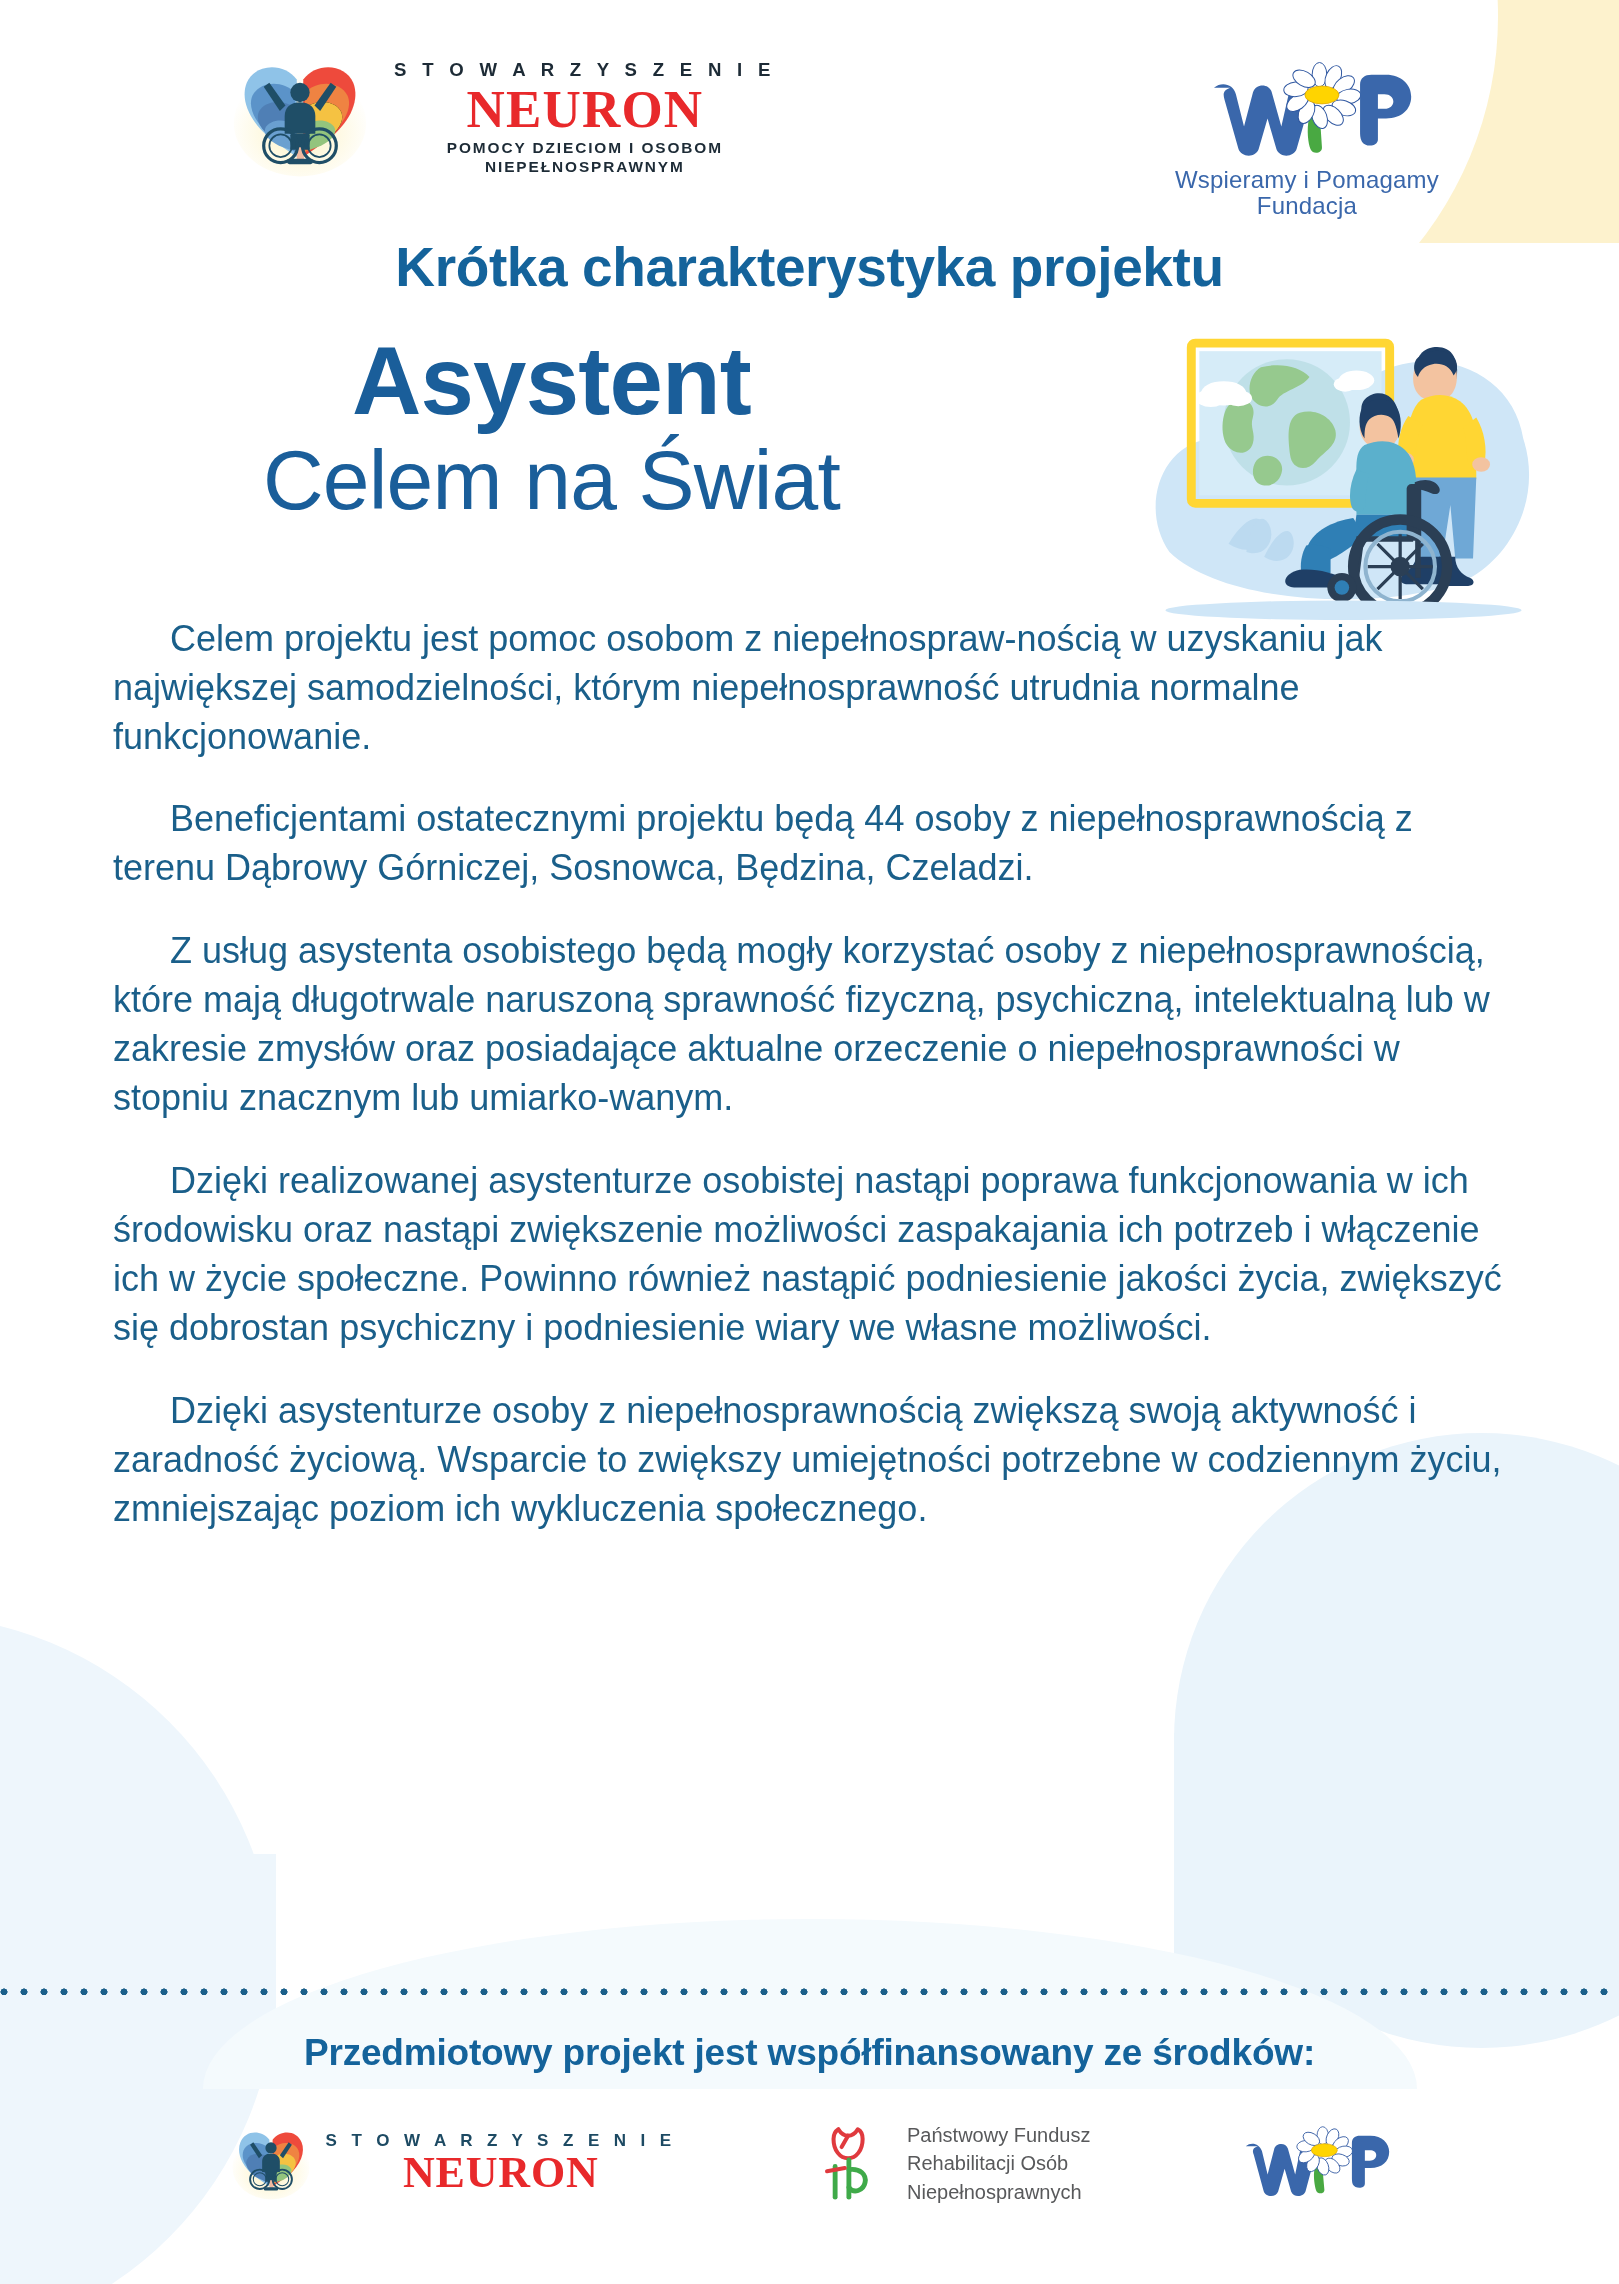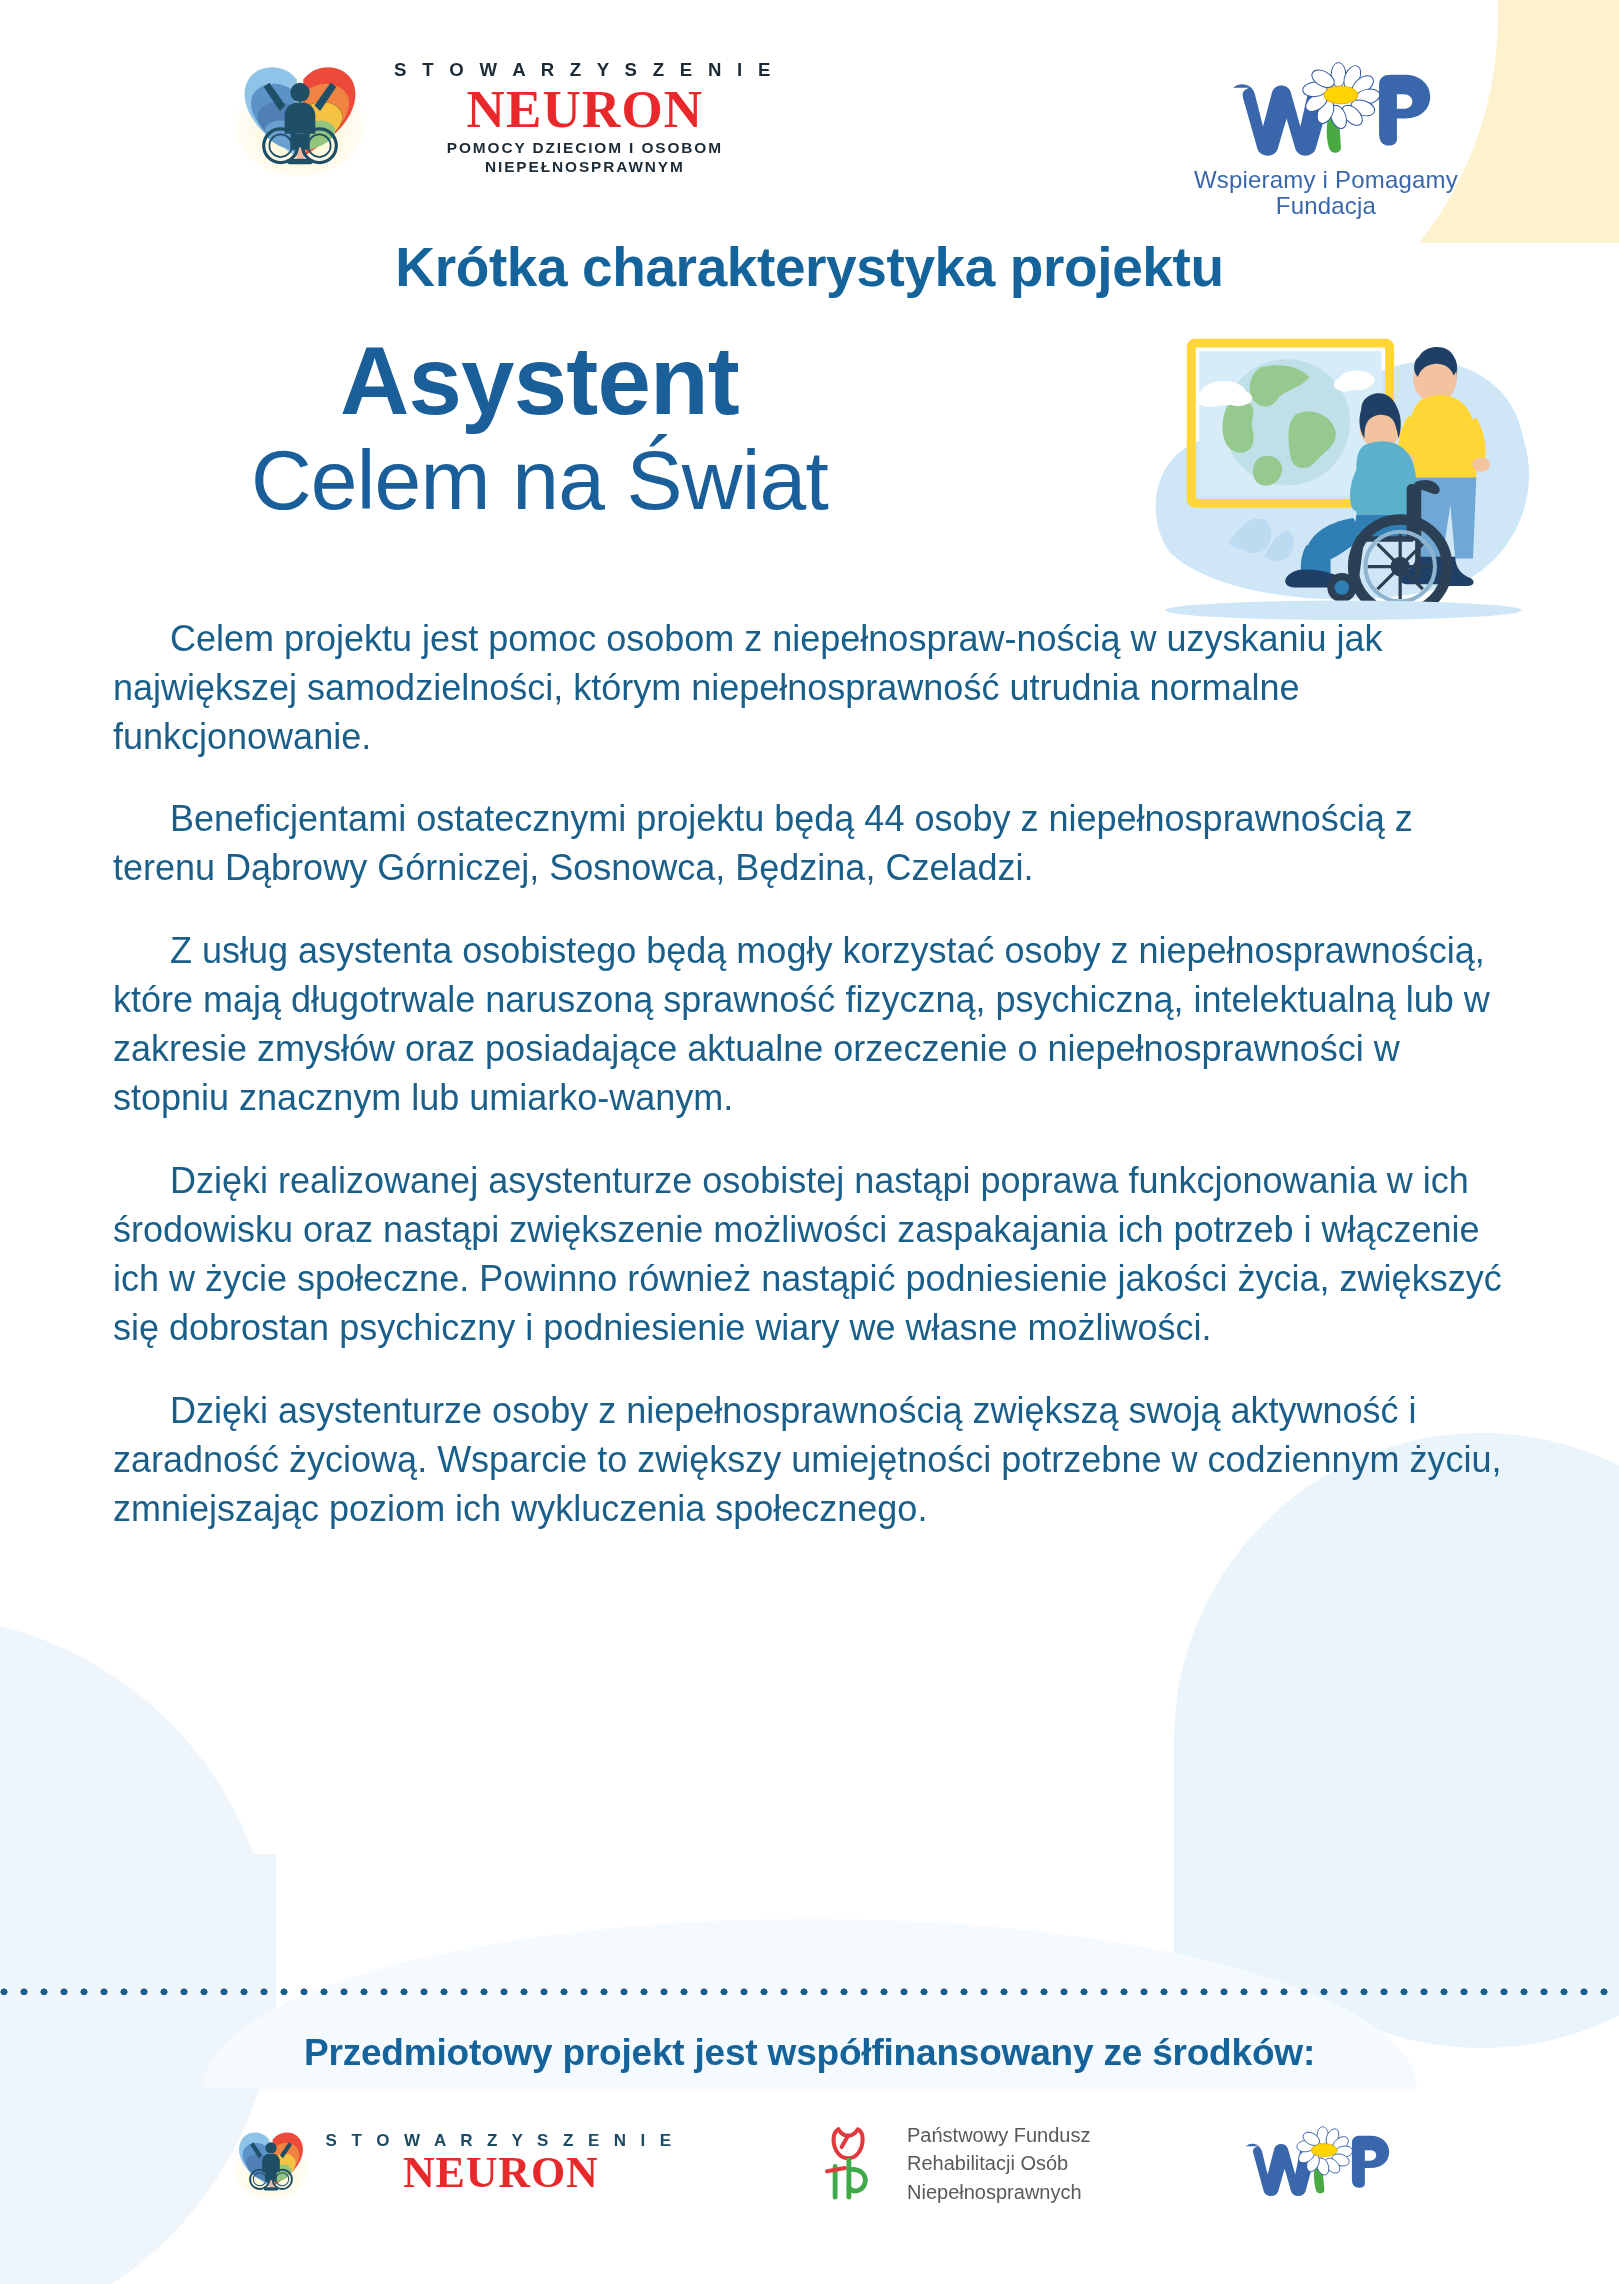"Wspieramy i Pomagamy" .wip-logo { margin-right: 64px -> 83px }
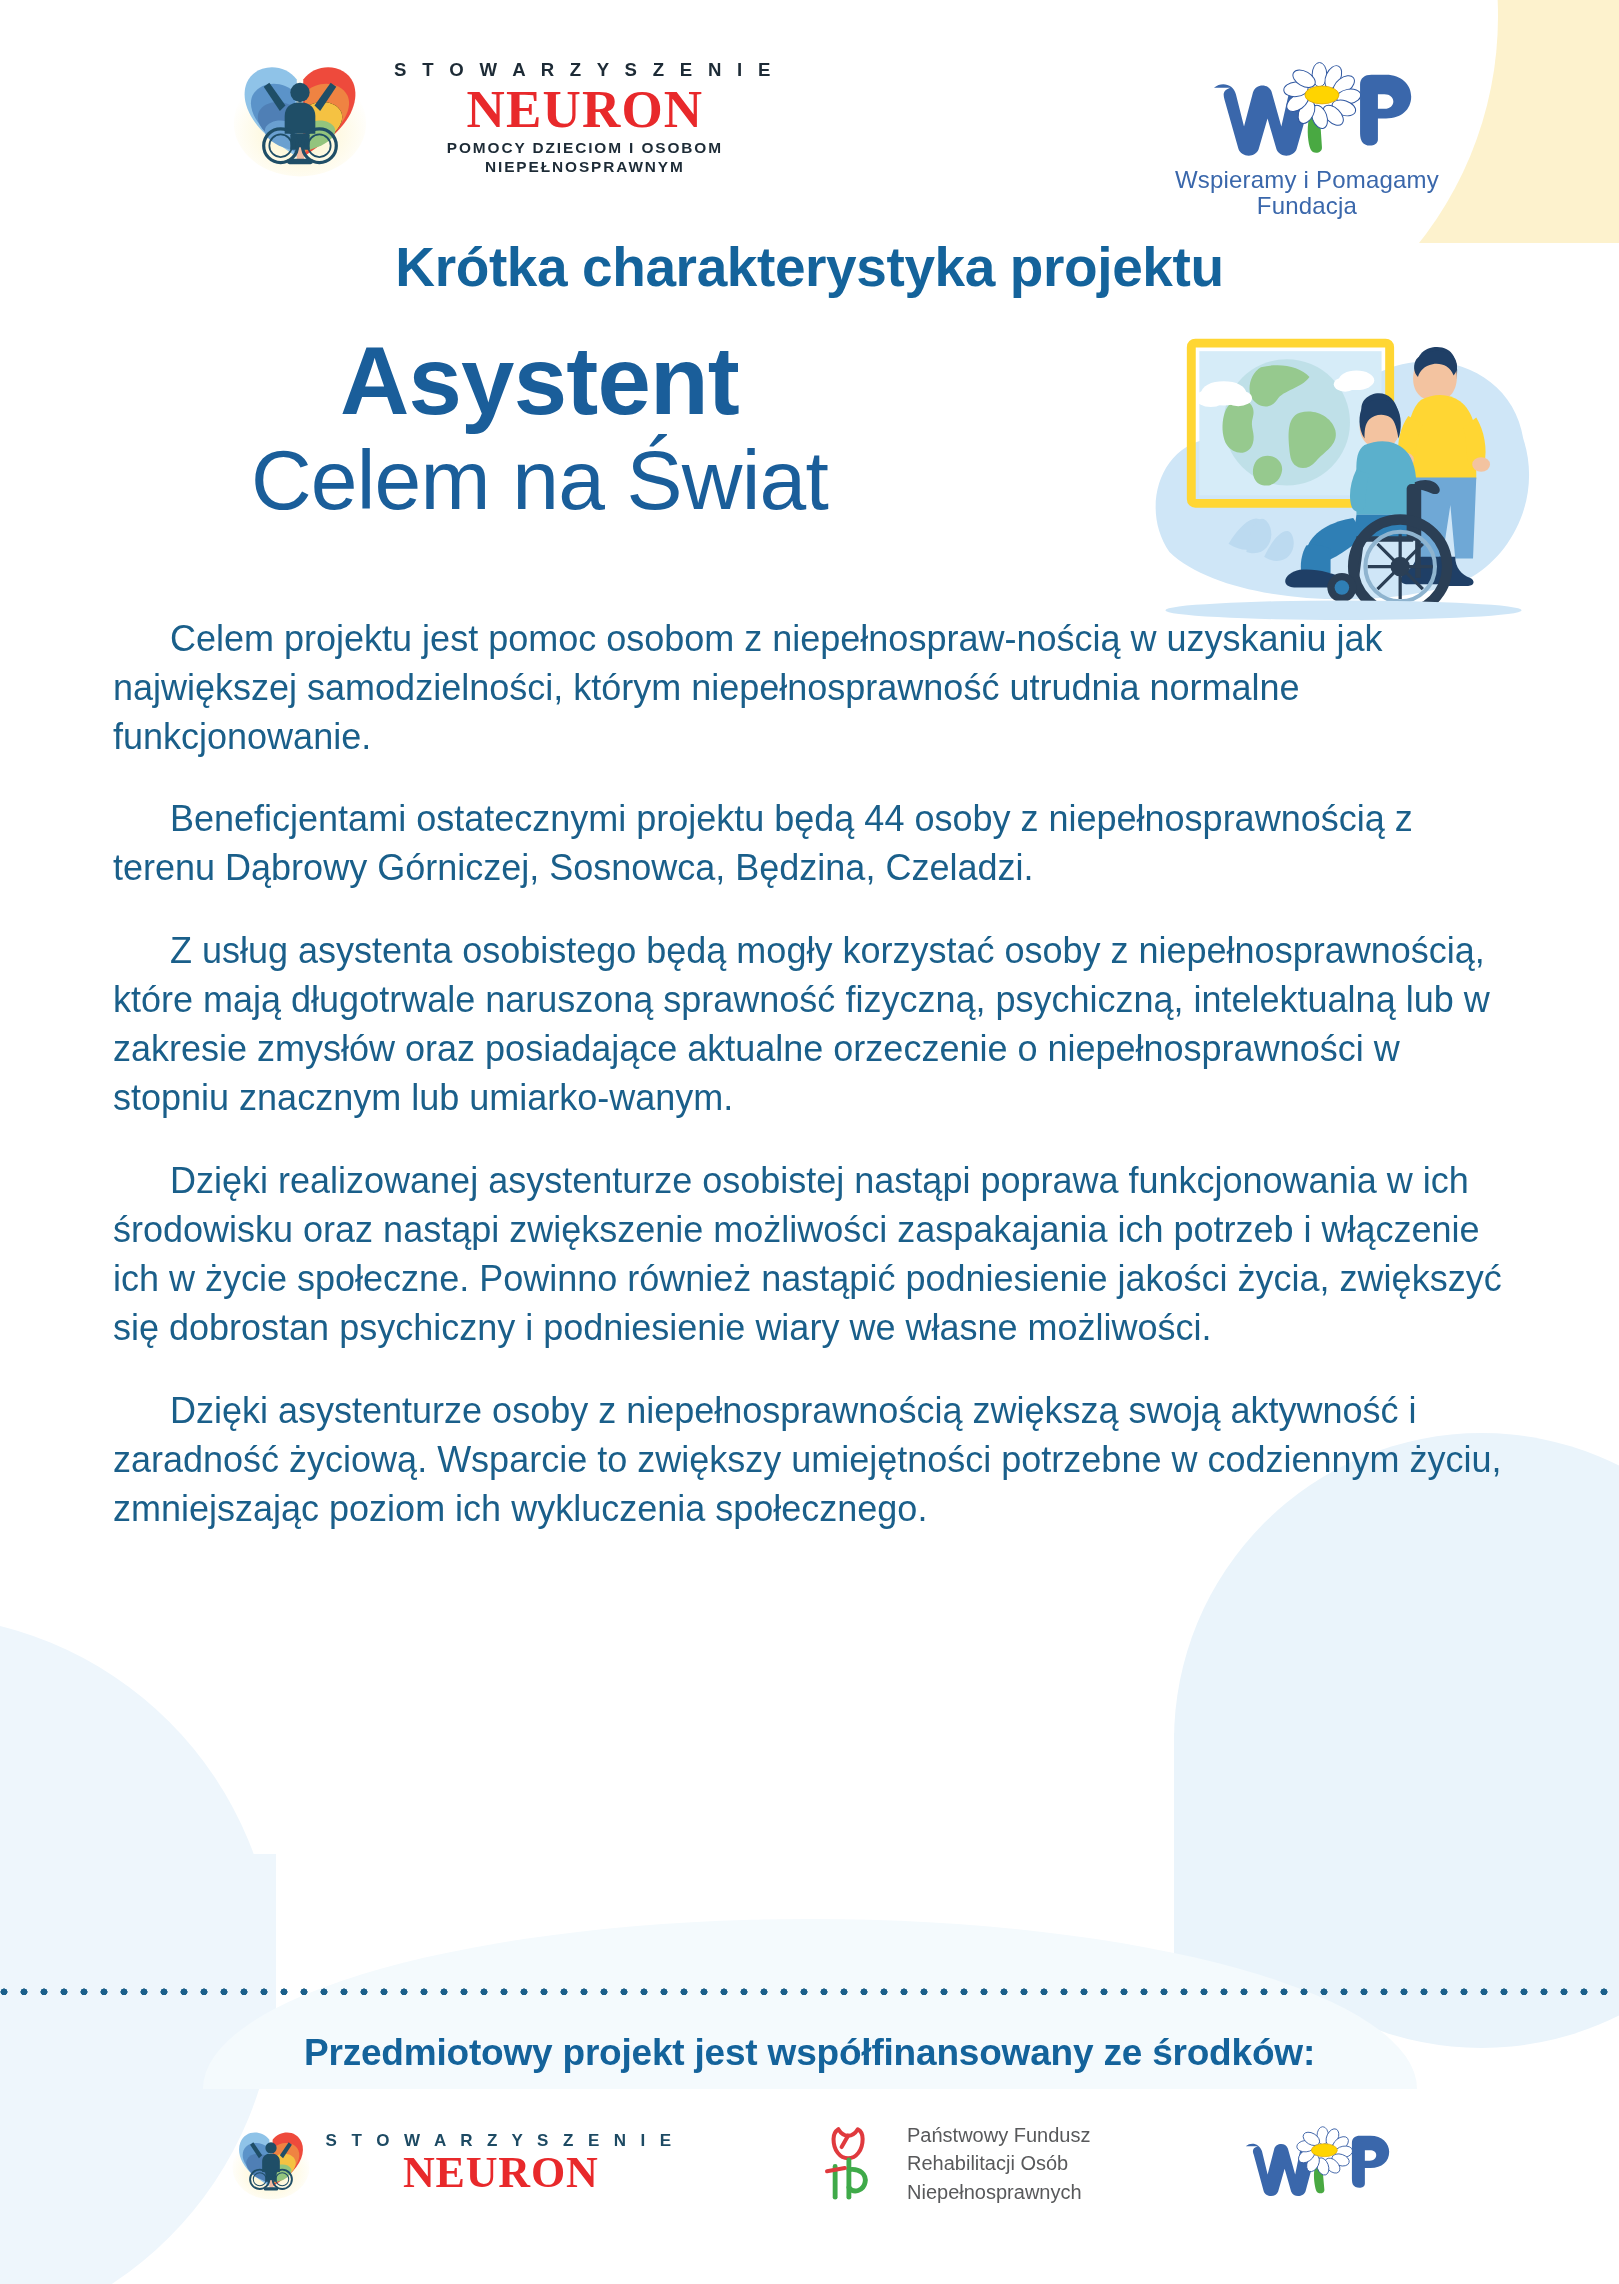"Asystent" .title-block { left: 62px -> 74px }
